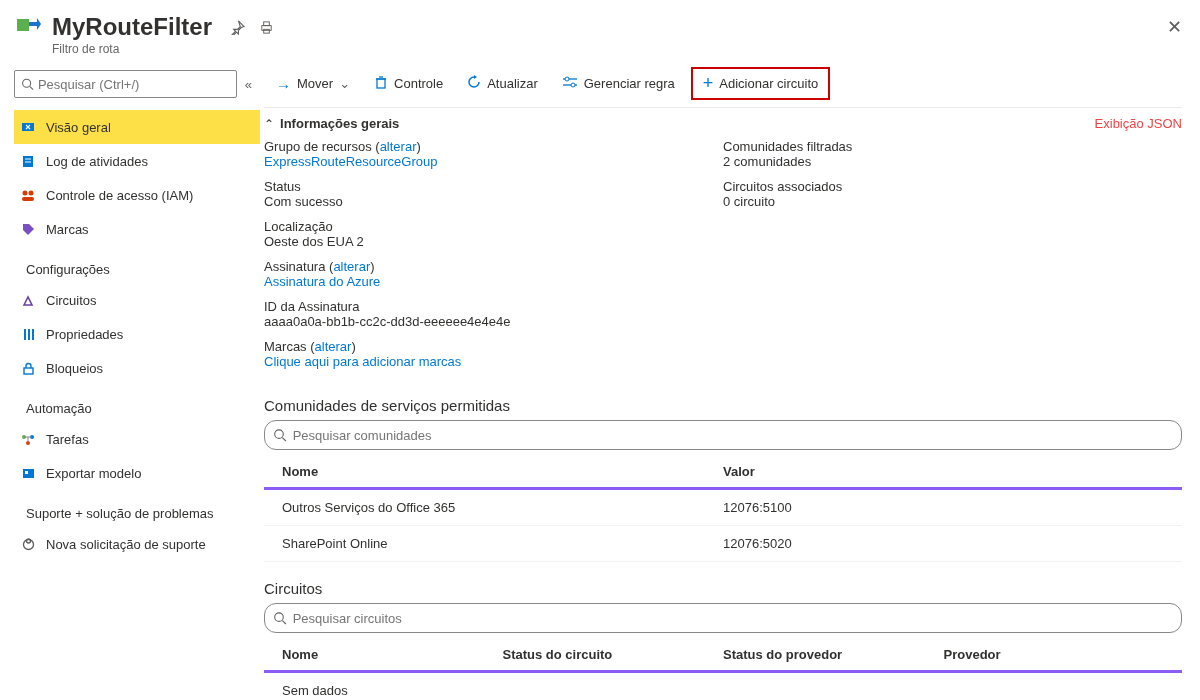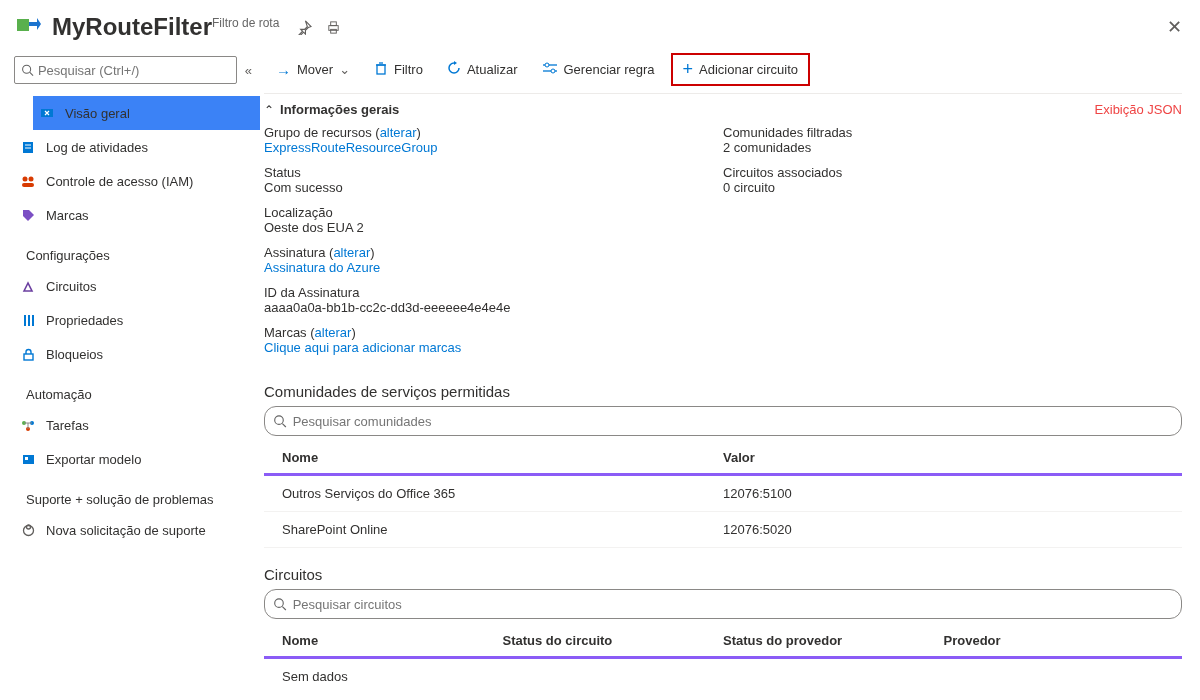"MyRouteFilter" .header-title-block { flex-direction: row -> column }
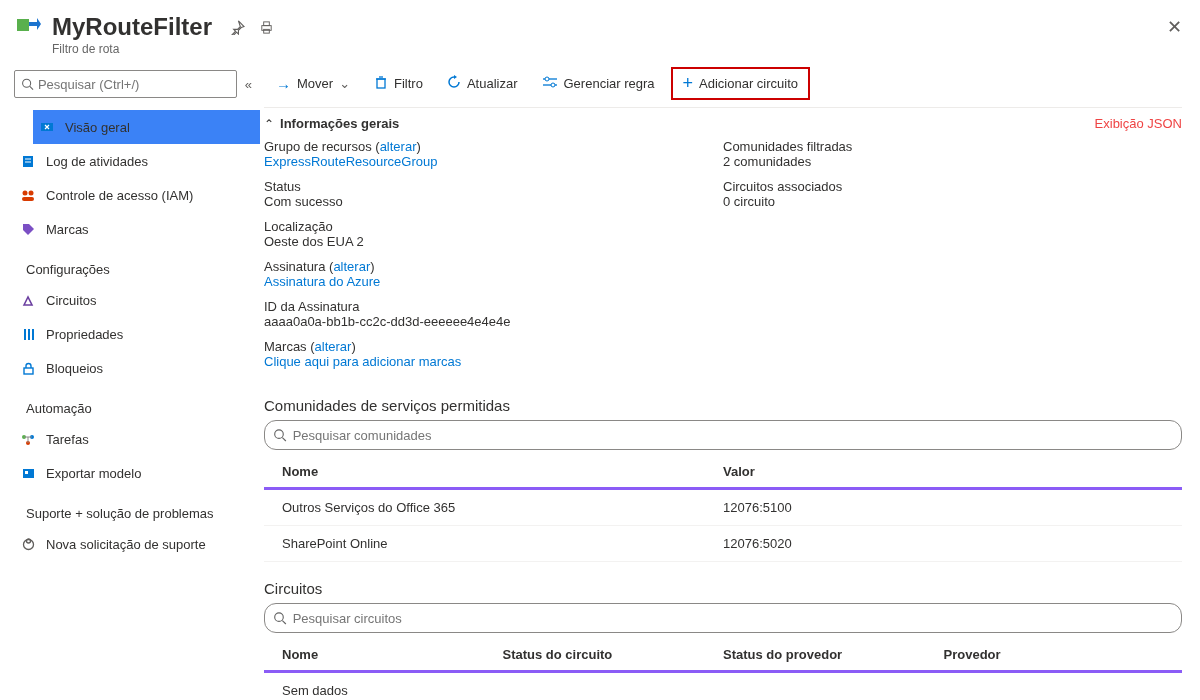"Filtro" span.lbl { text: Filtro -> Controle }
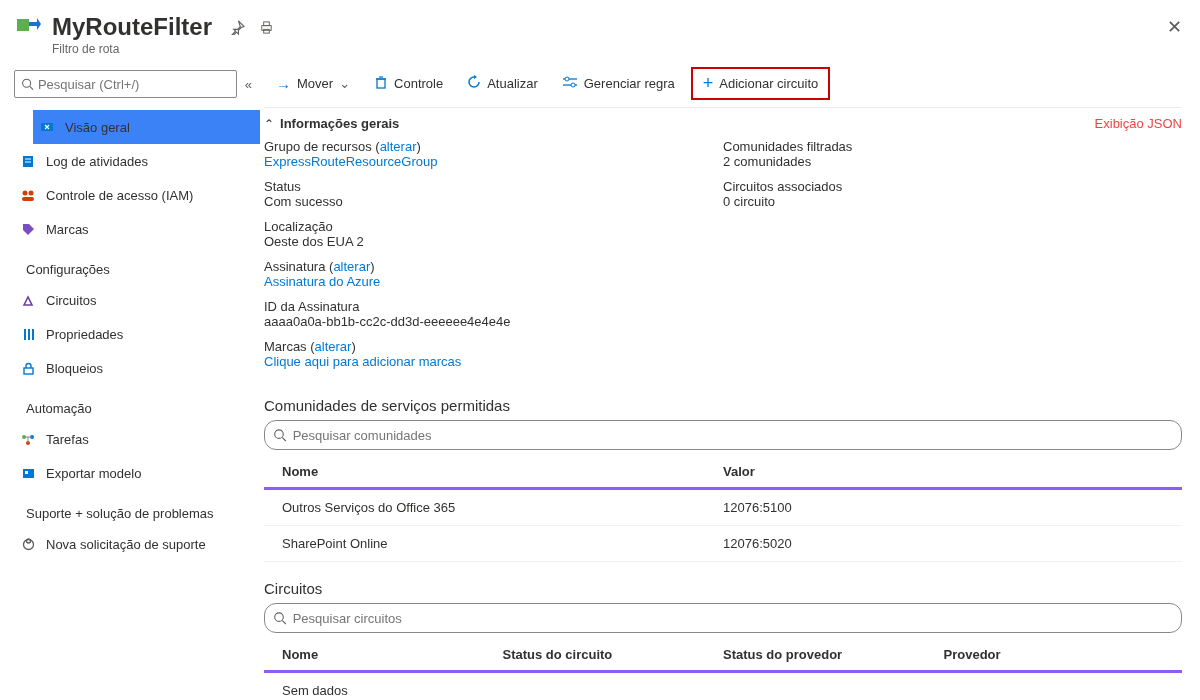"Visão geral" .nav-item.active { background: #3b82f6 -> #fde047; margin-left: 19px -> none }
